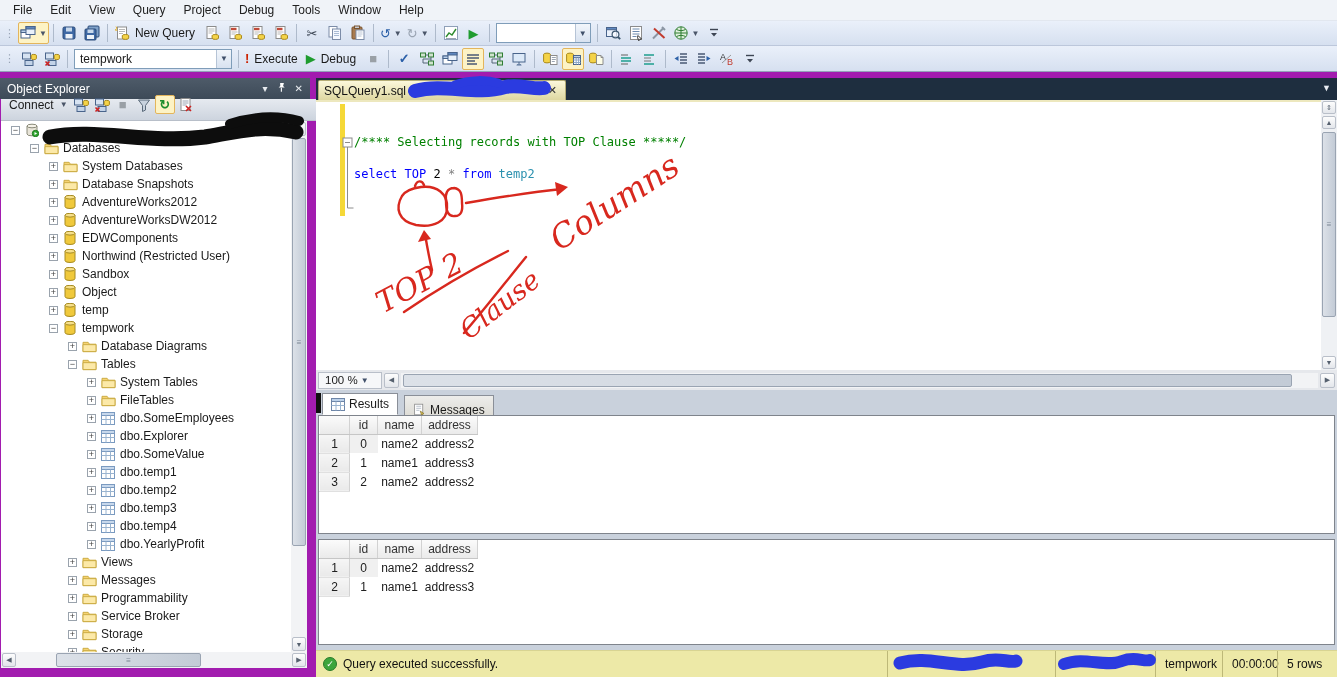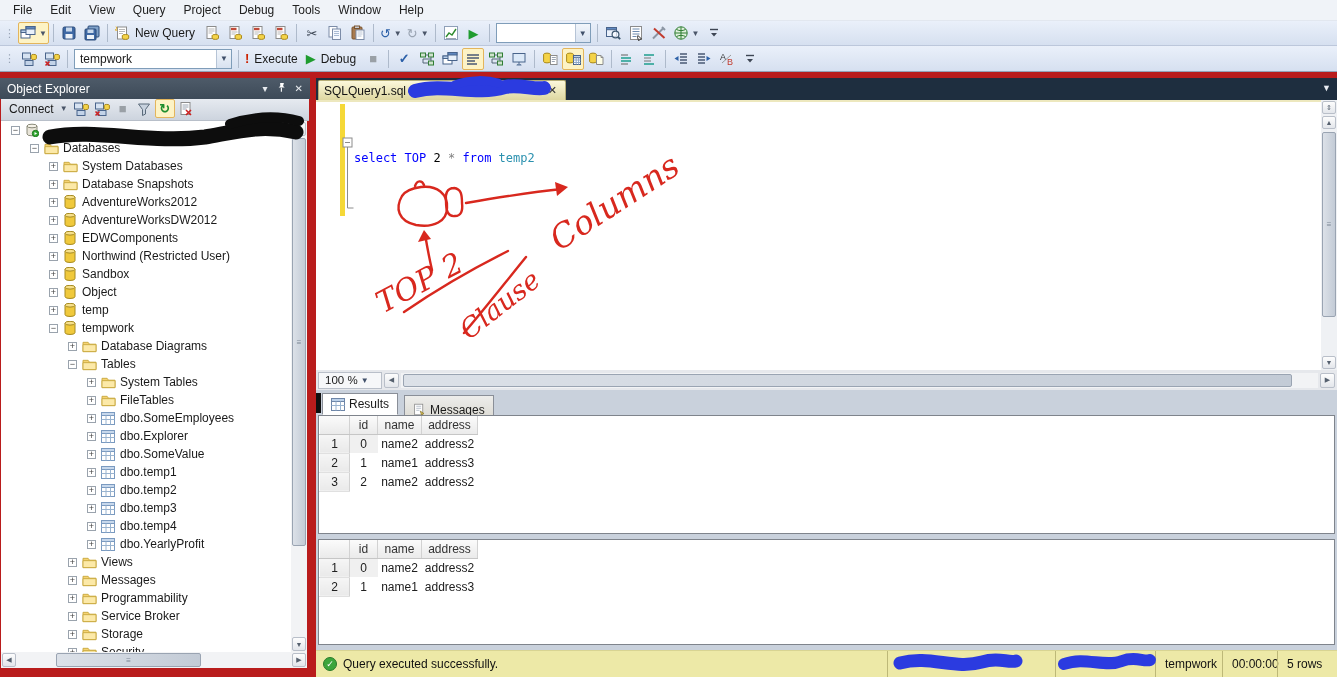"File" .screen { background: #b91c1c -> #a21caf }
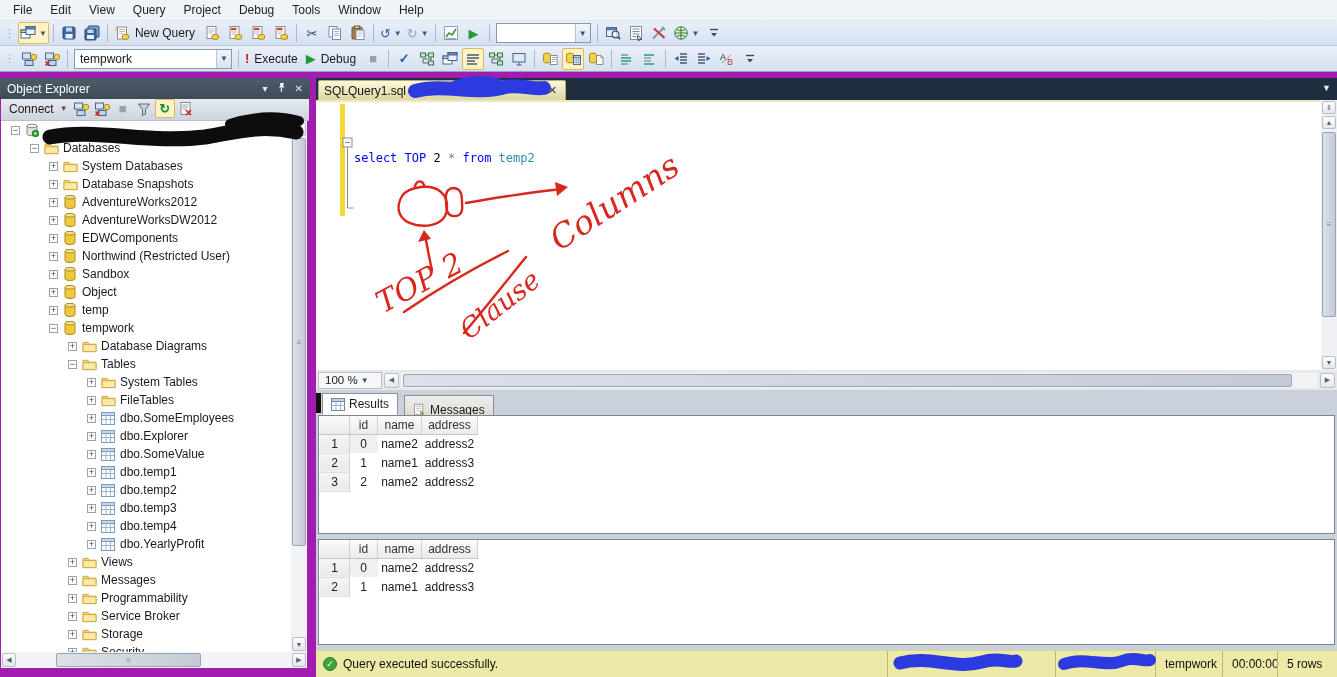"Connect" .oe-connect { align-items: flex-start -> flex-end; padding: 0 3px -> 6px 3px; width: 308px -> 339px }
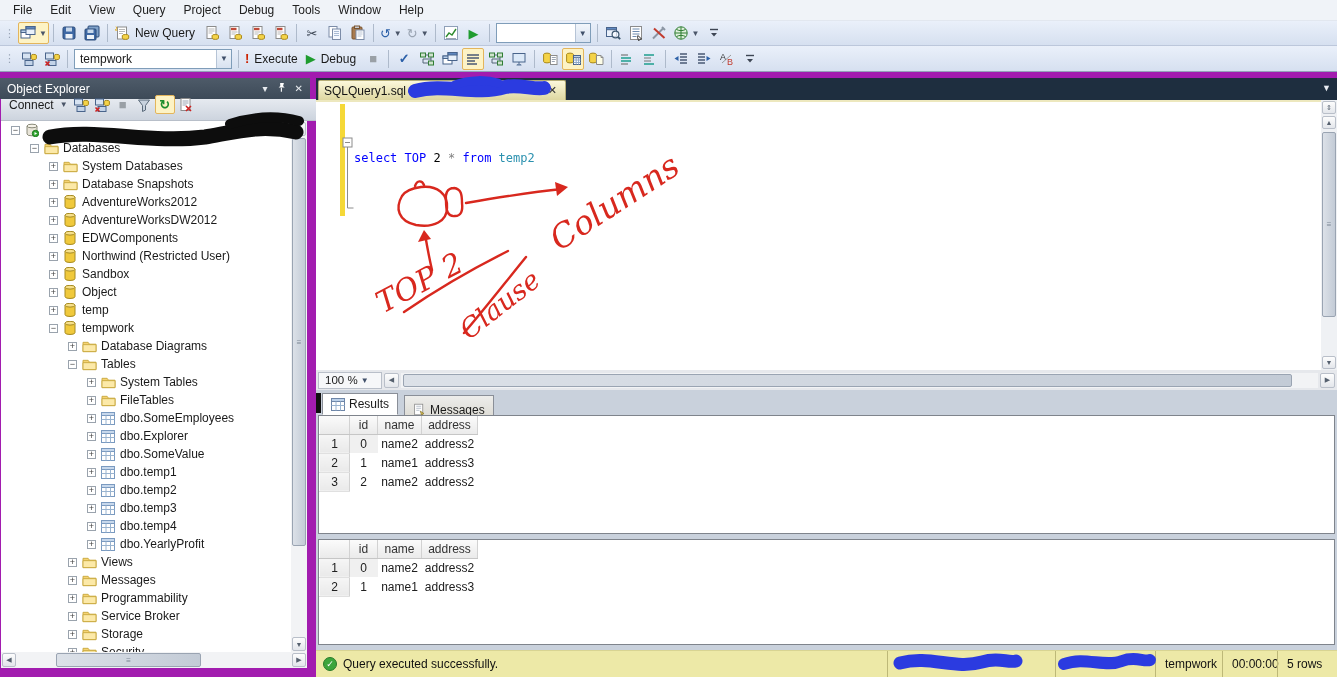"/**** Selecting records with TOP" div.code-line { html: none -> <div><span>/**** Selecting records with TOP Clause *****/</span></div> }
